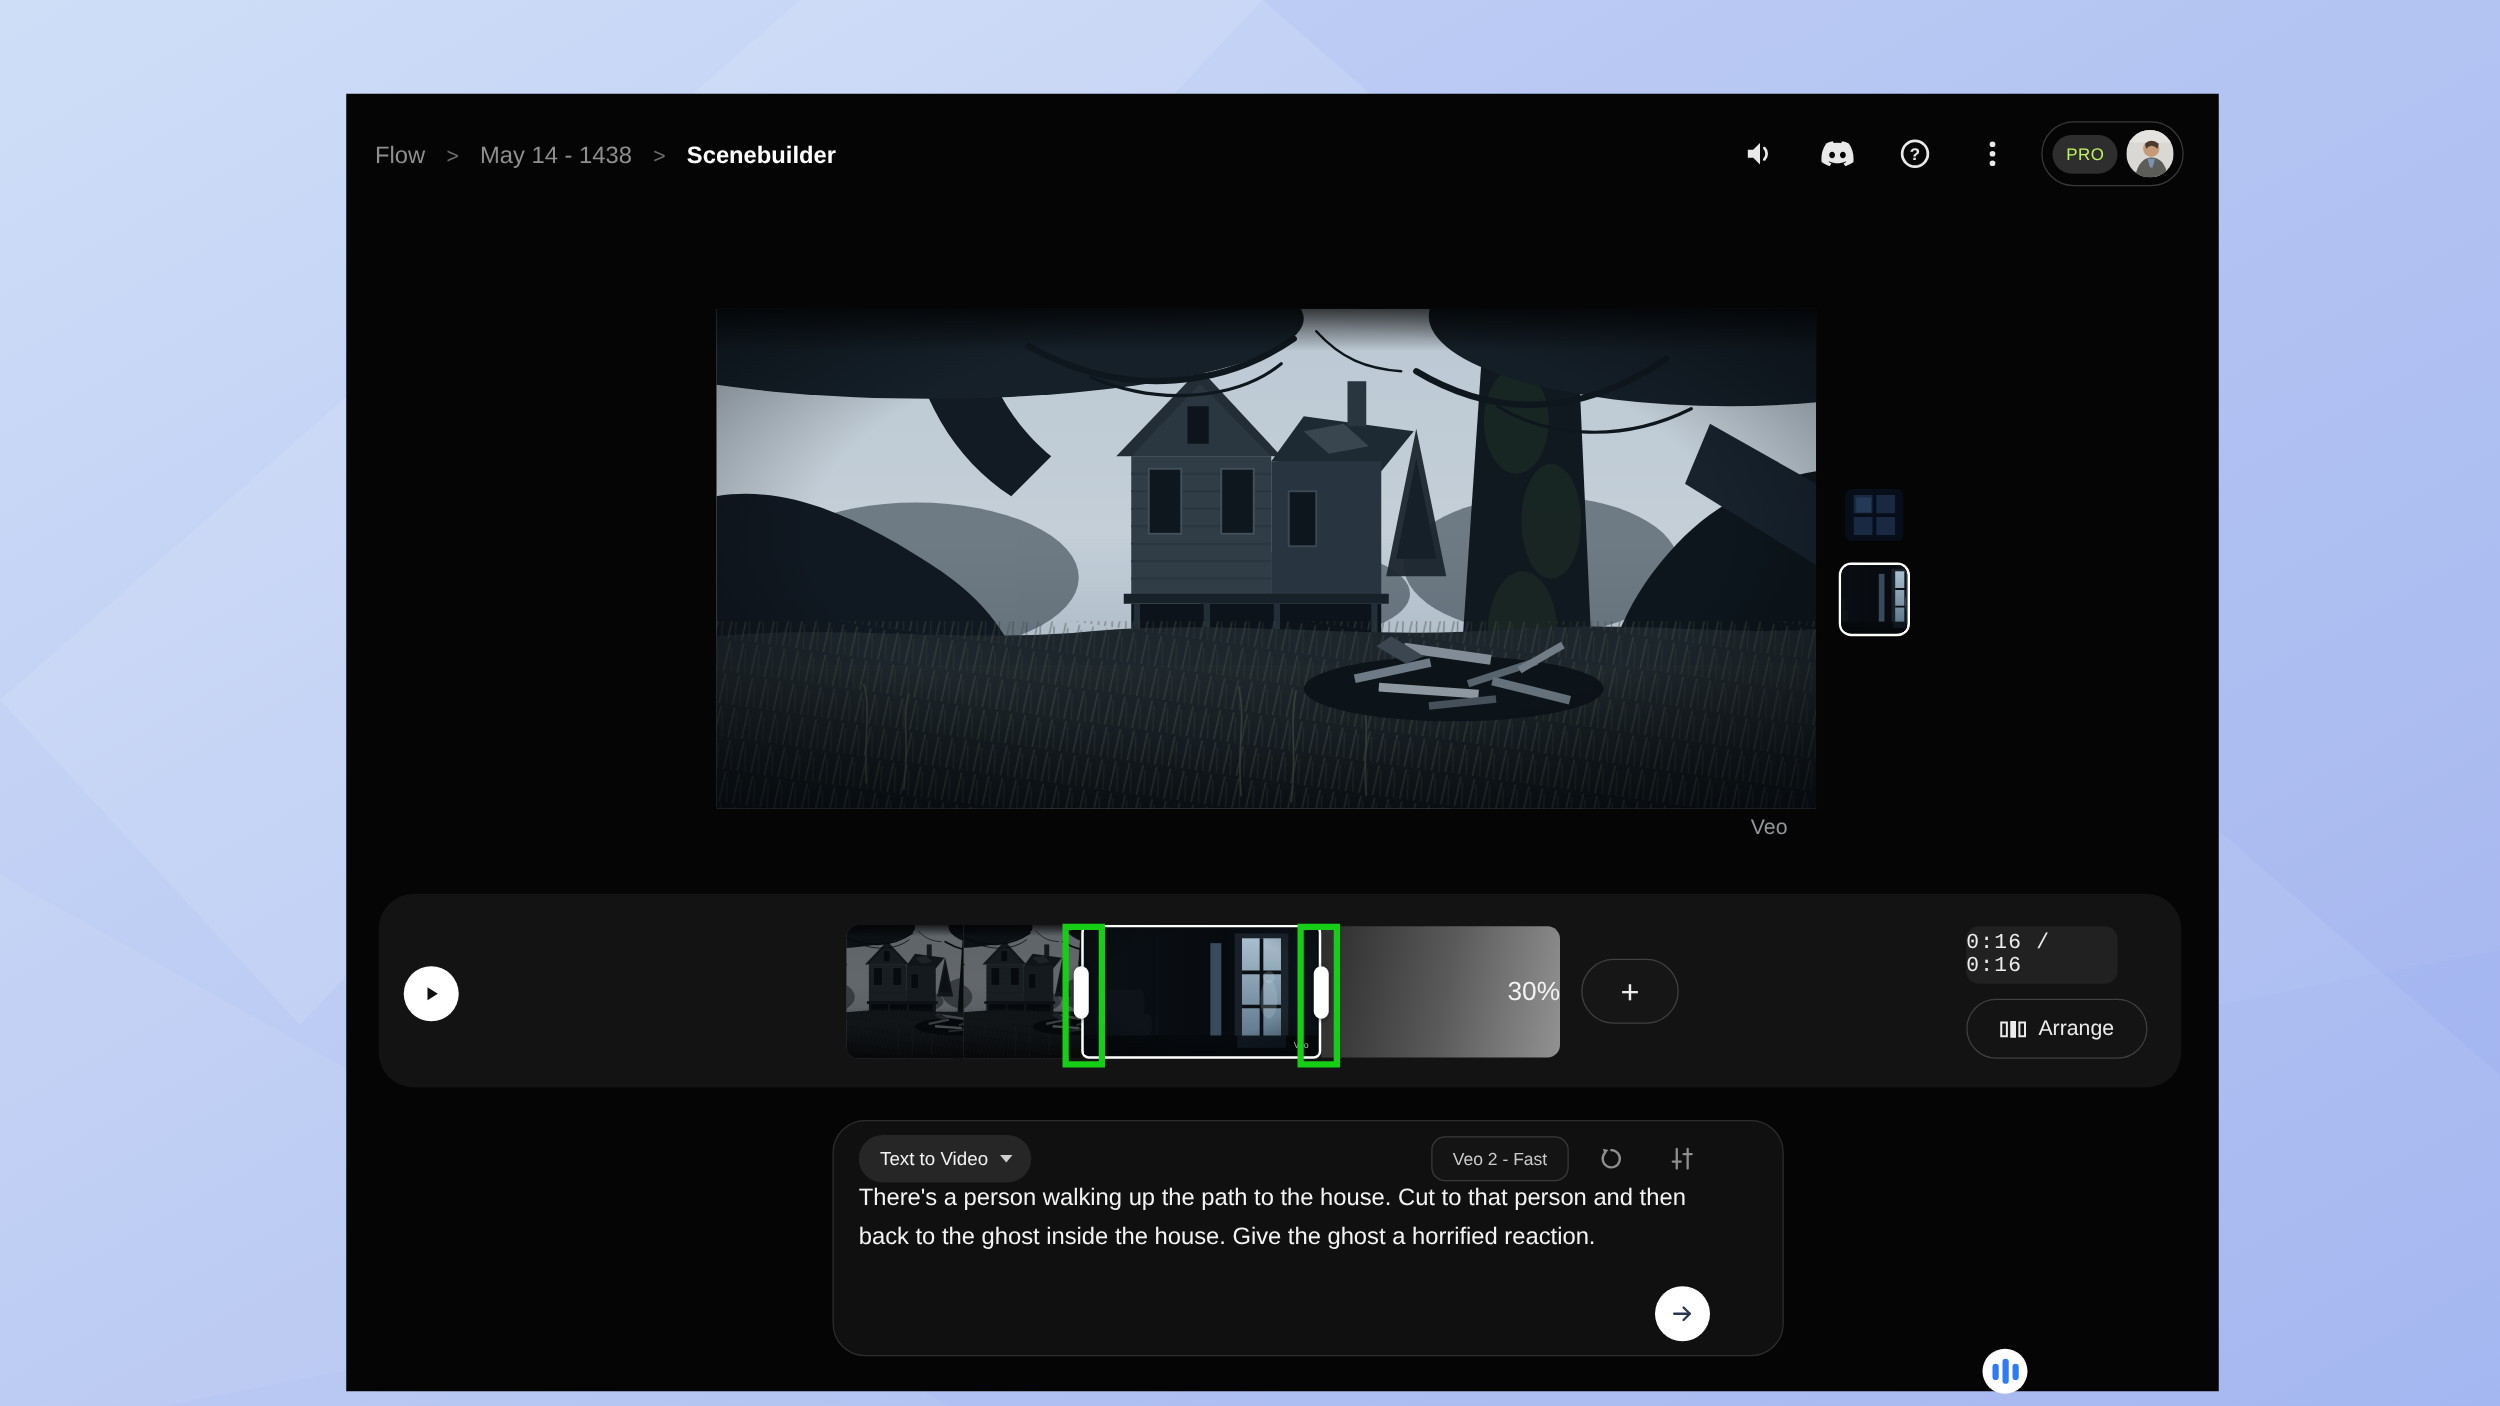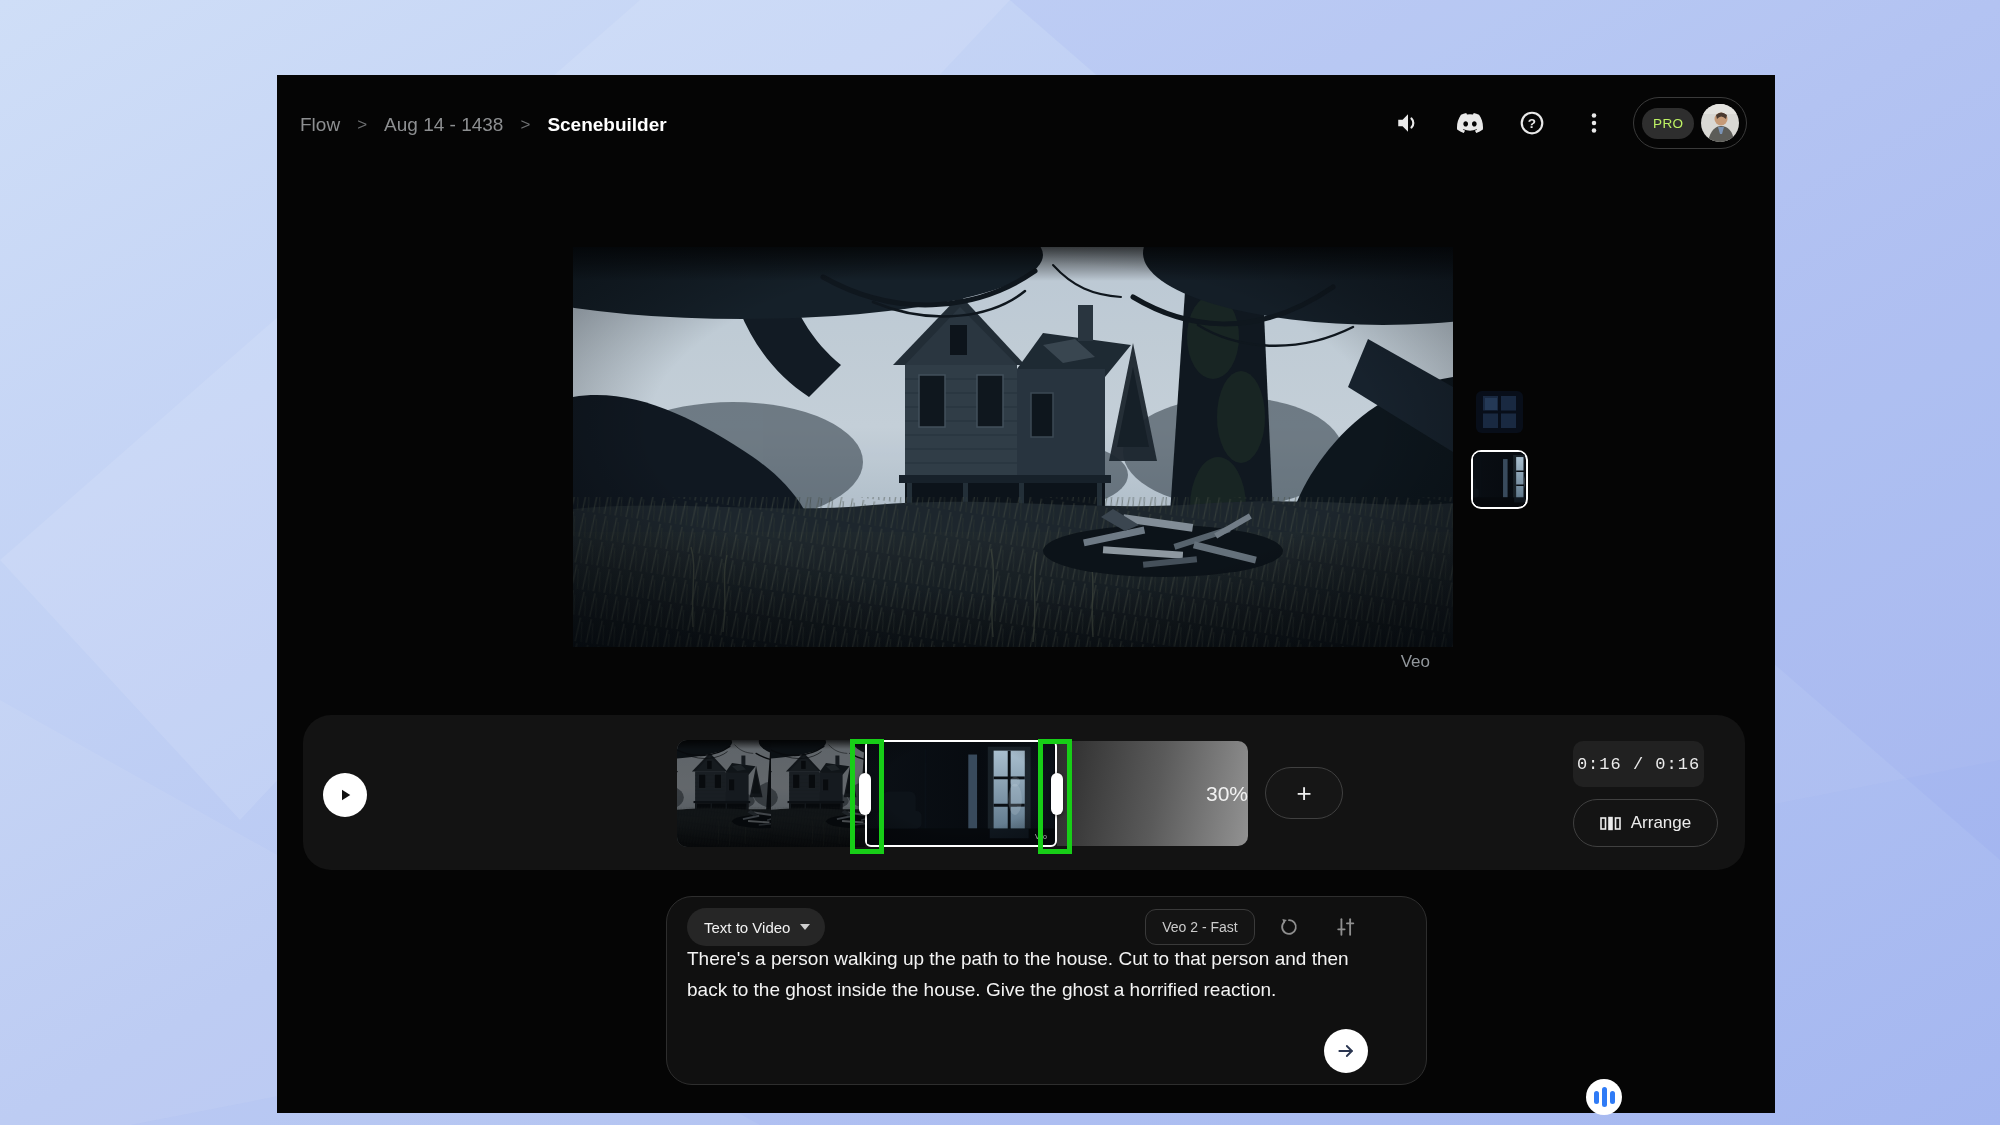"Aug 14 - 1438" span.crumb { text: Aug -> May }
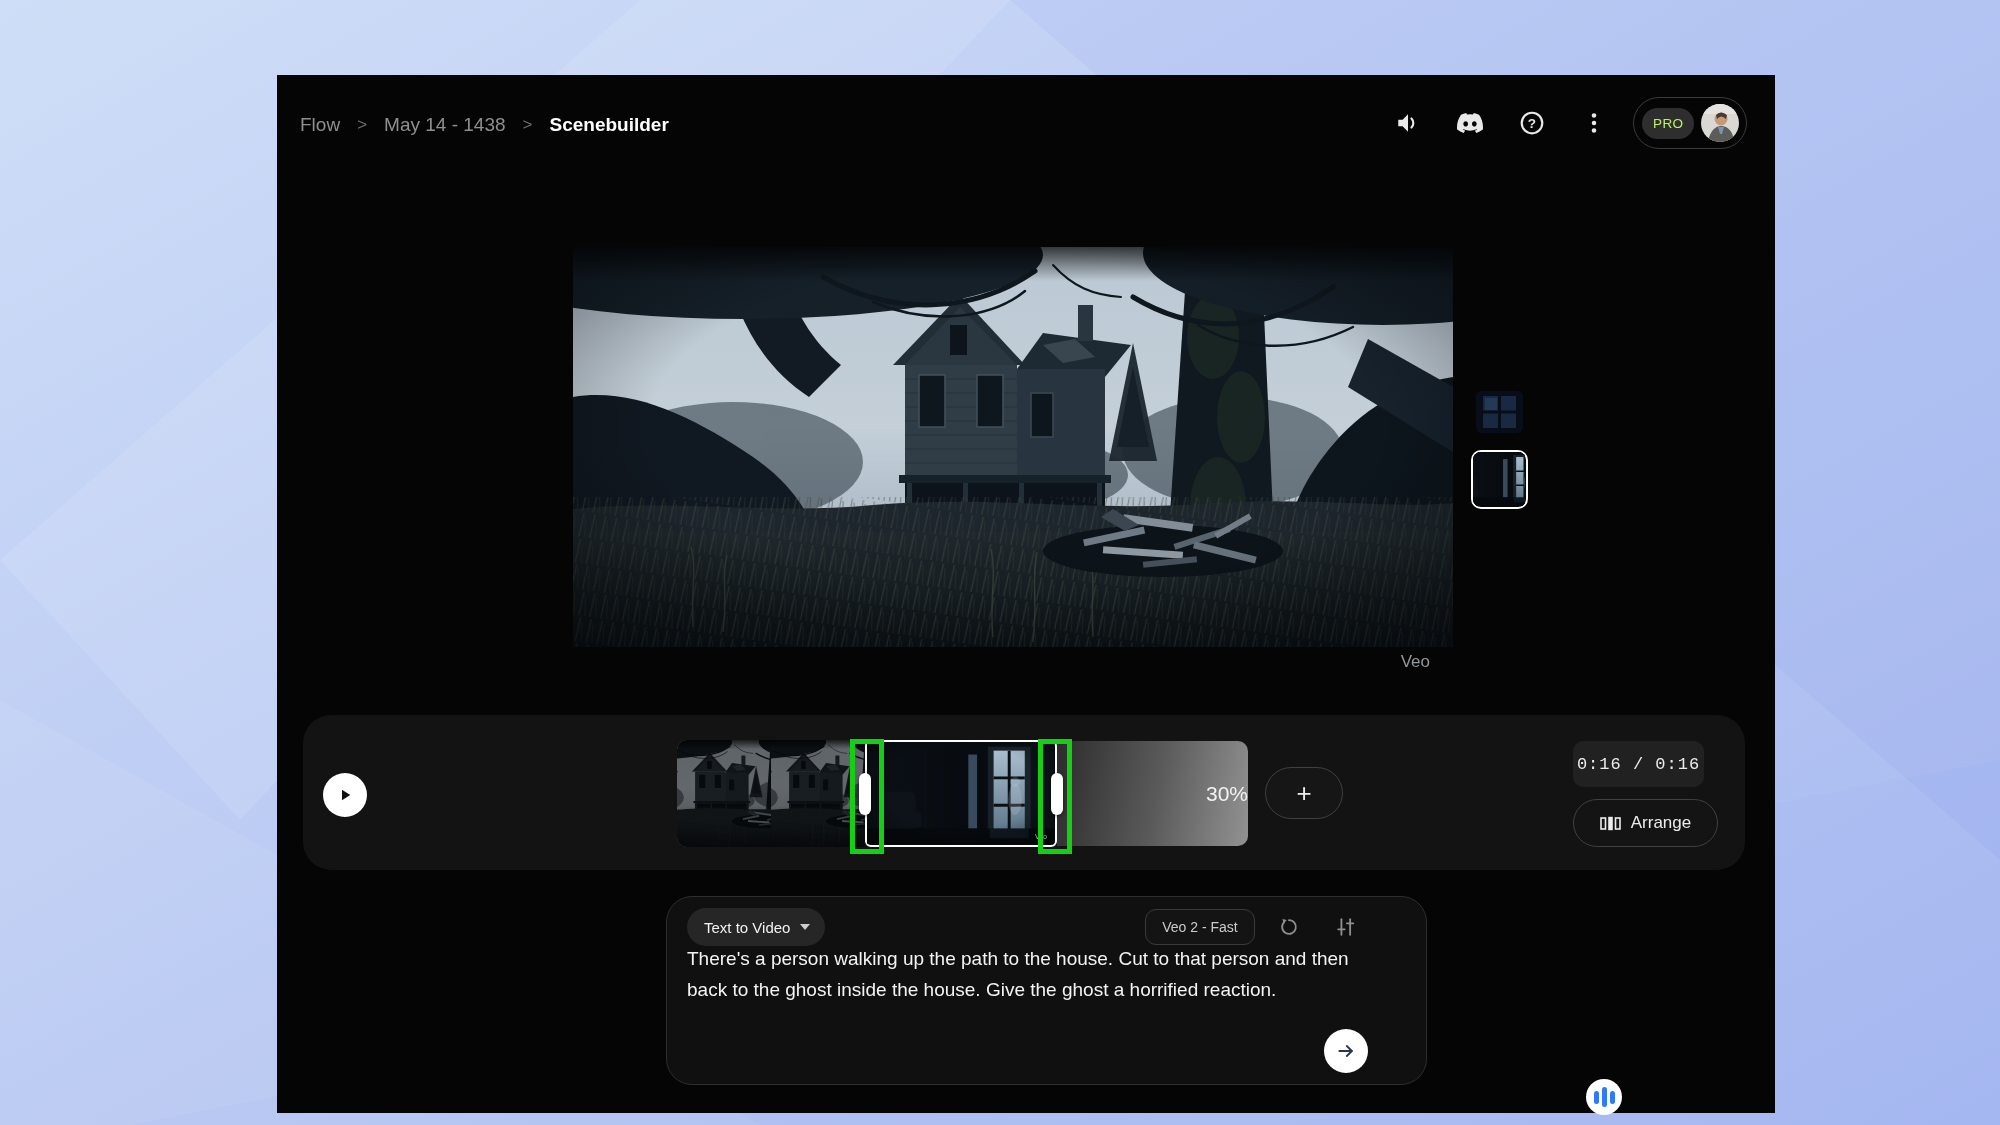"0:16 / 0:16" .time-pill { width: 131px -> 121px }
